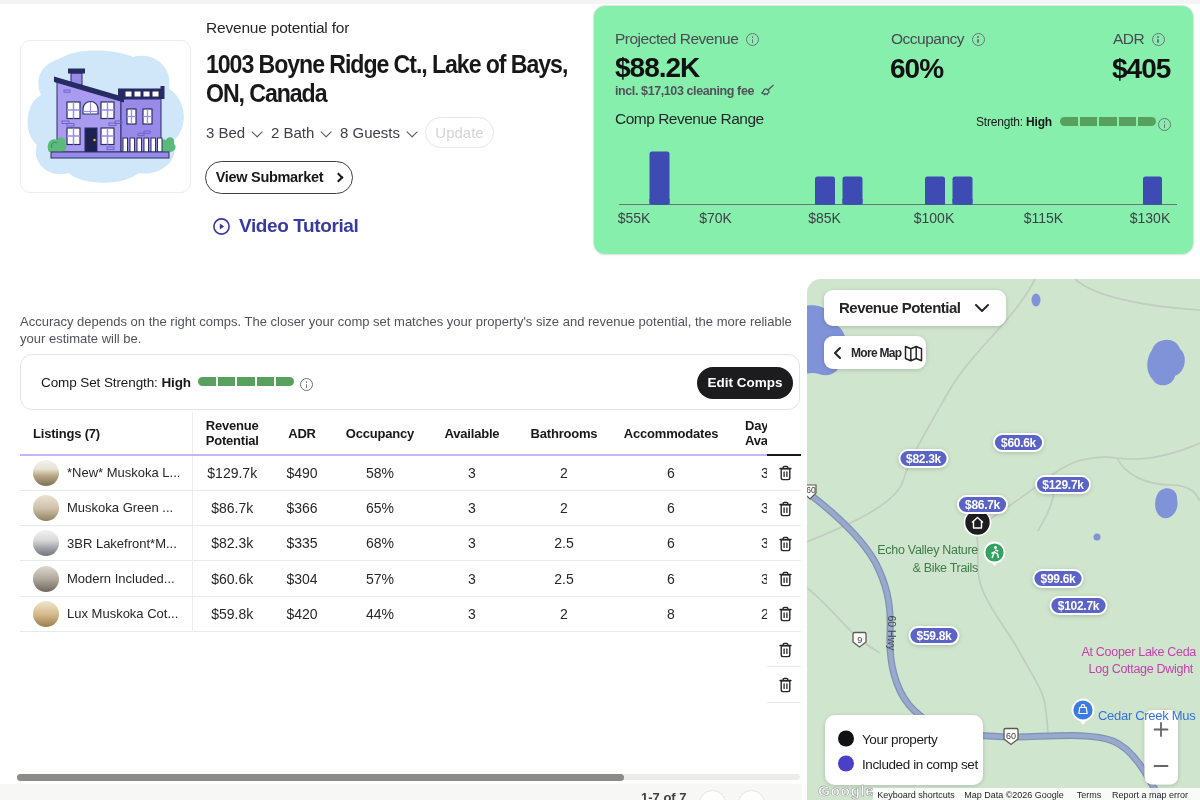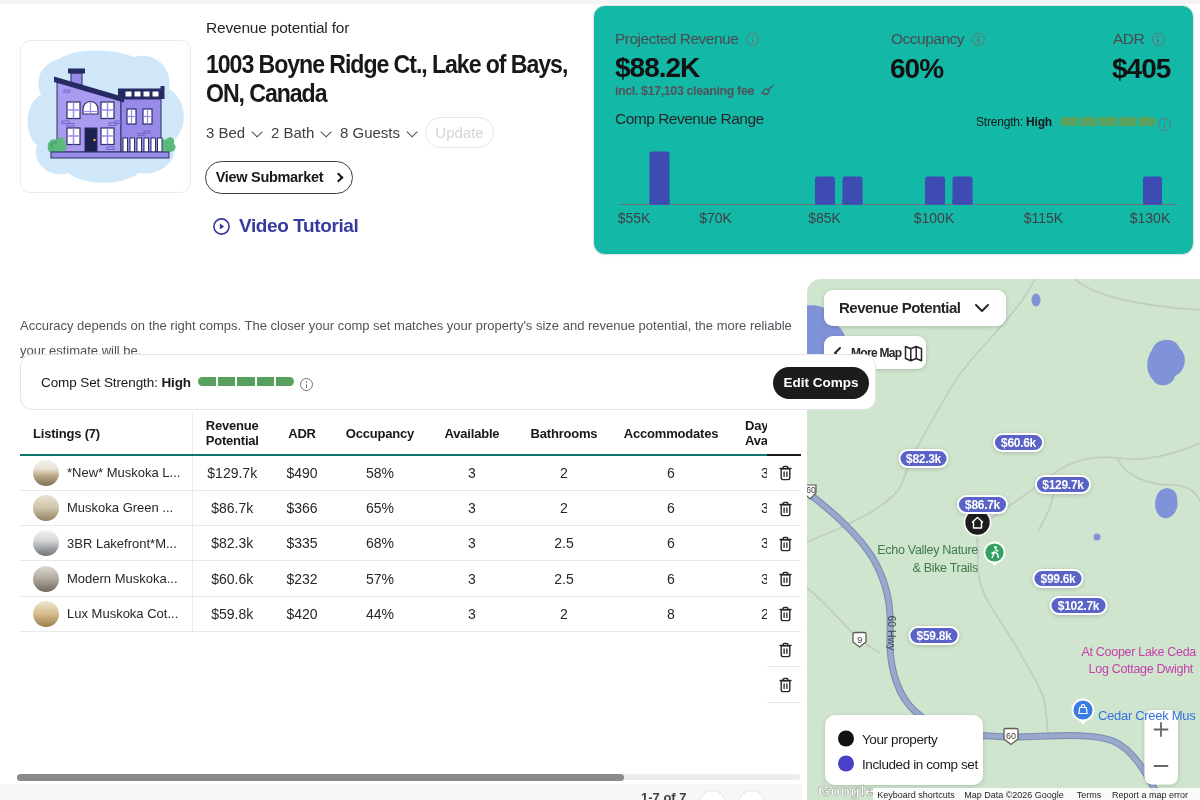"Projected Revenue" #statcard { background: #14b8a6 -> #86efac }
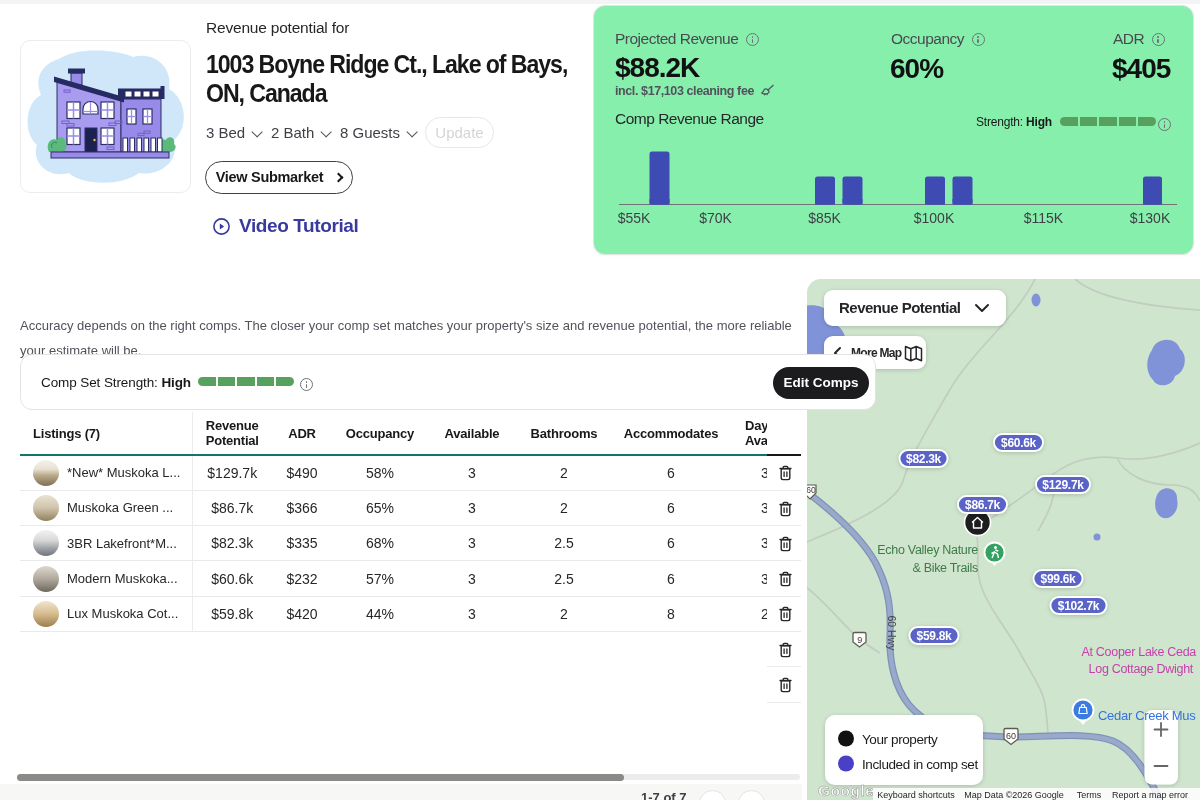"Accuracy depends on the right" #comppara { line-height: 25px -> 17px }
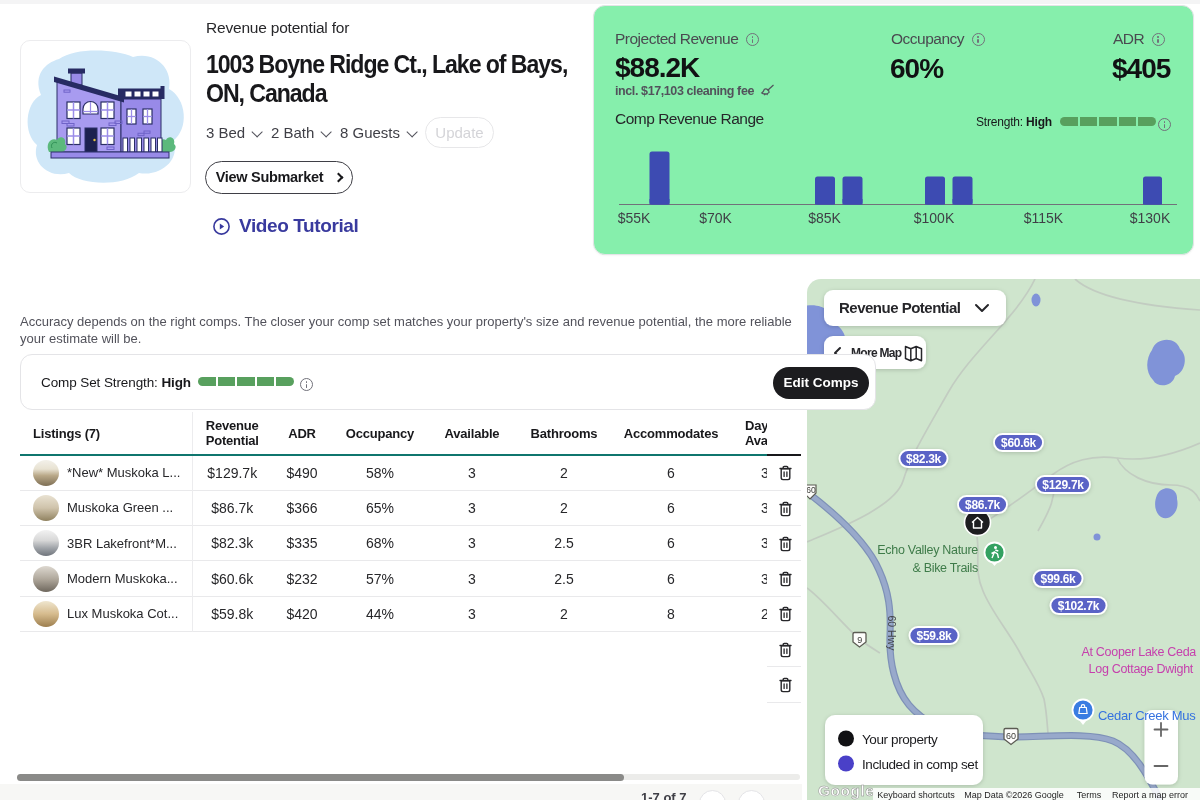"Comp Set Strength: High" #strengthcard { width: 856px -> 780px }
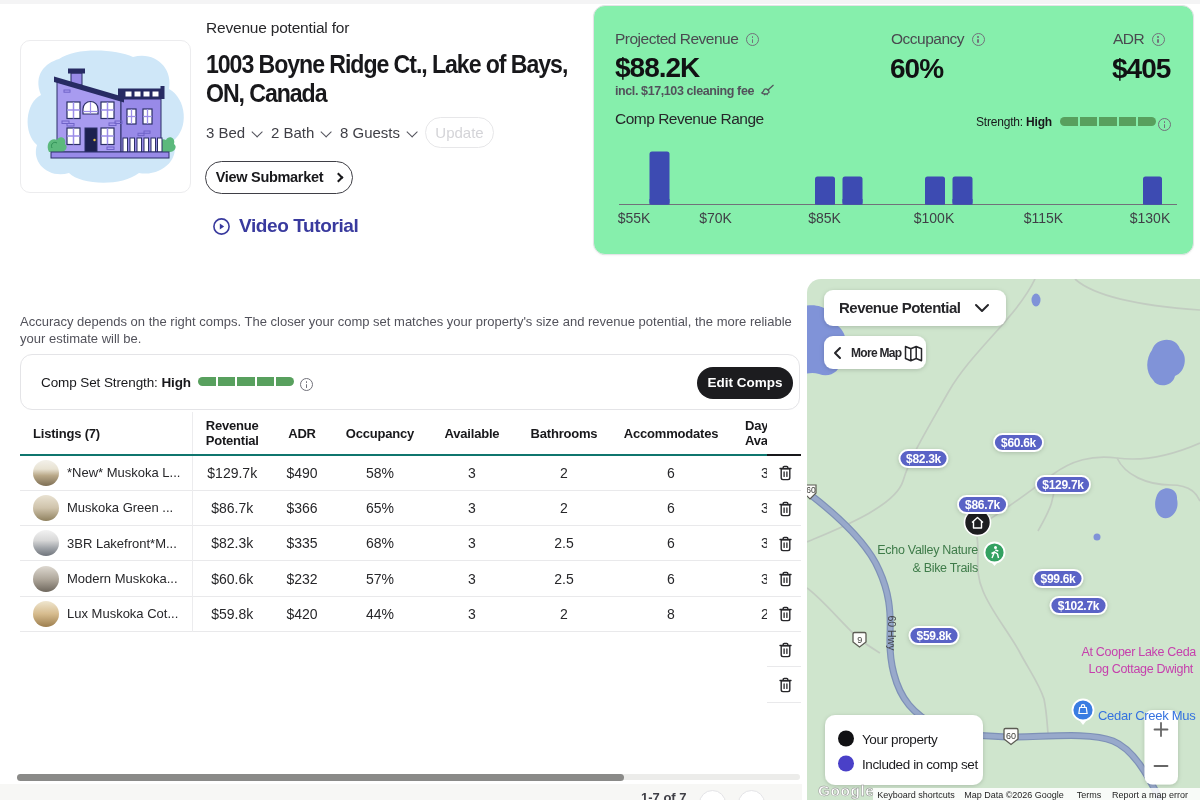"Listings (7)" thead { border-bottom: 2px solid #0f766e -> 2px solid #c4b5fd }
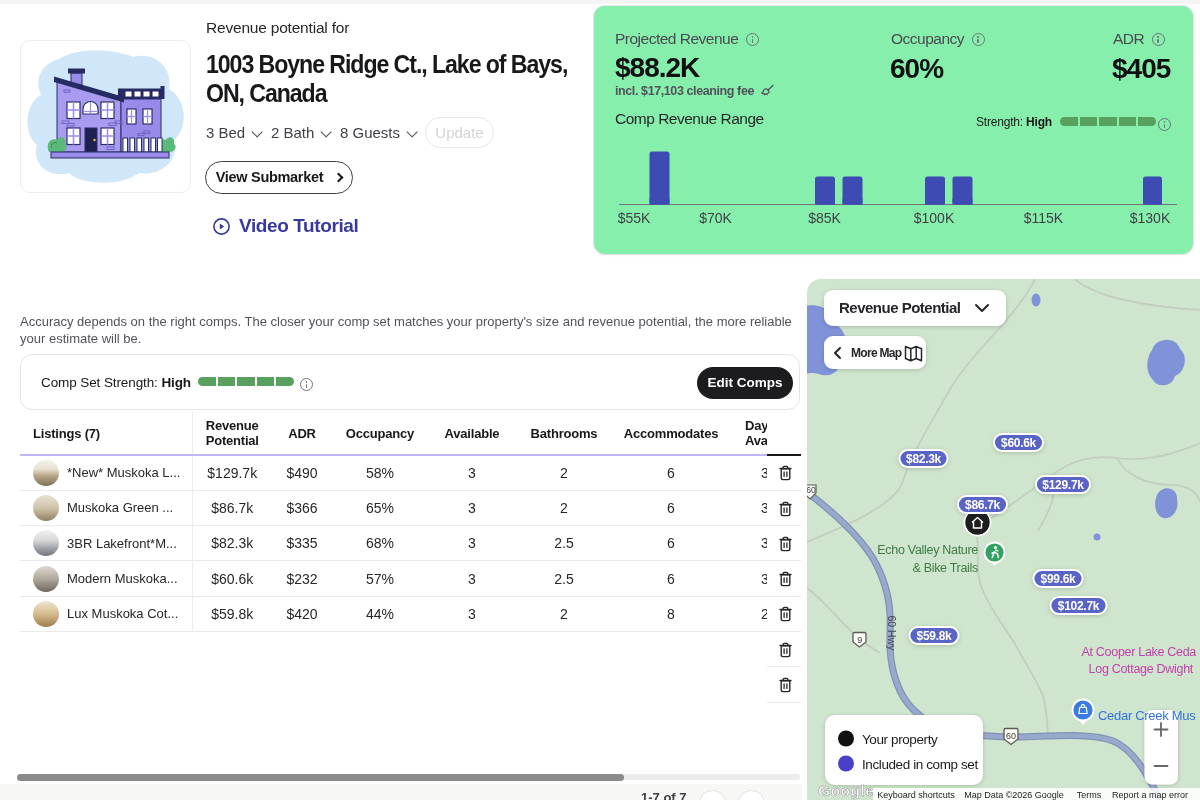"Modern Muskoka..." span.tname { text: Muskoka -> Included }
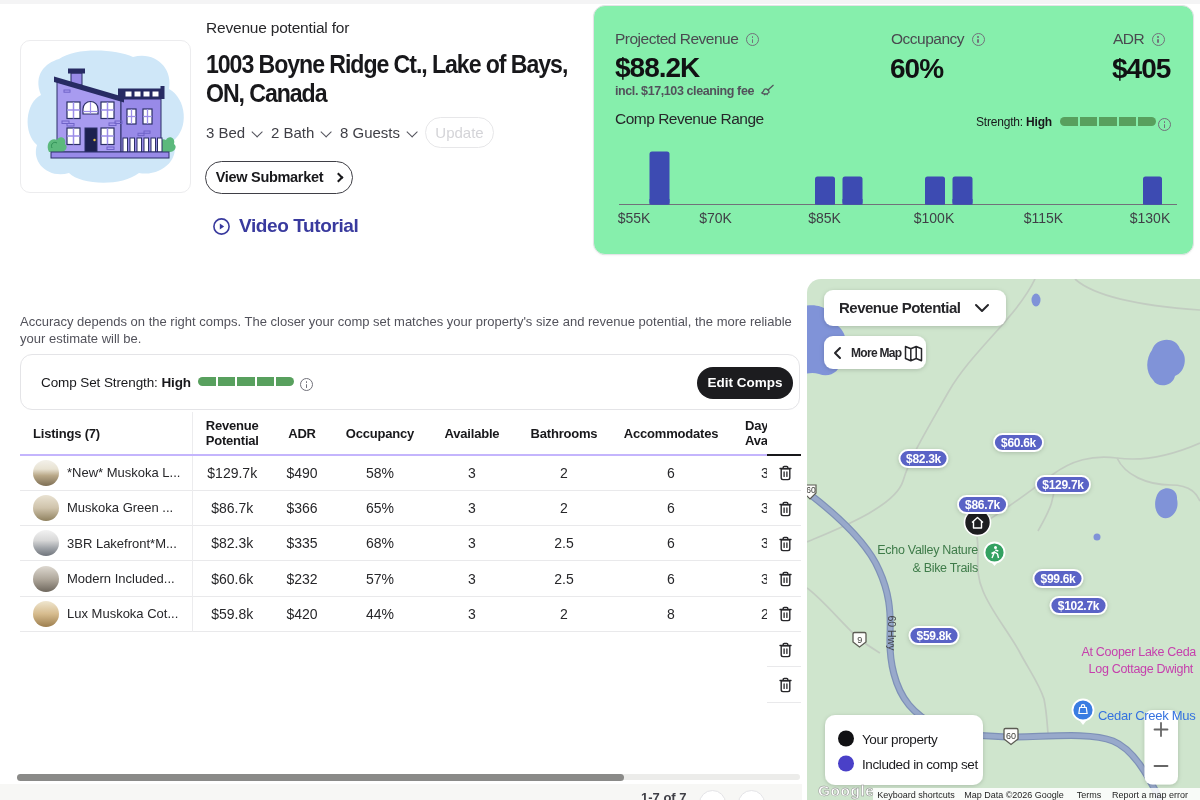"$232" td { text: $232 -> $304 }
